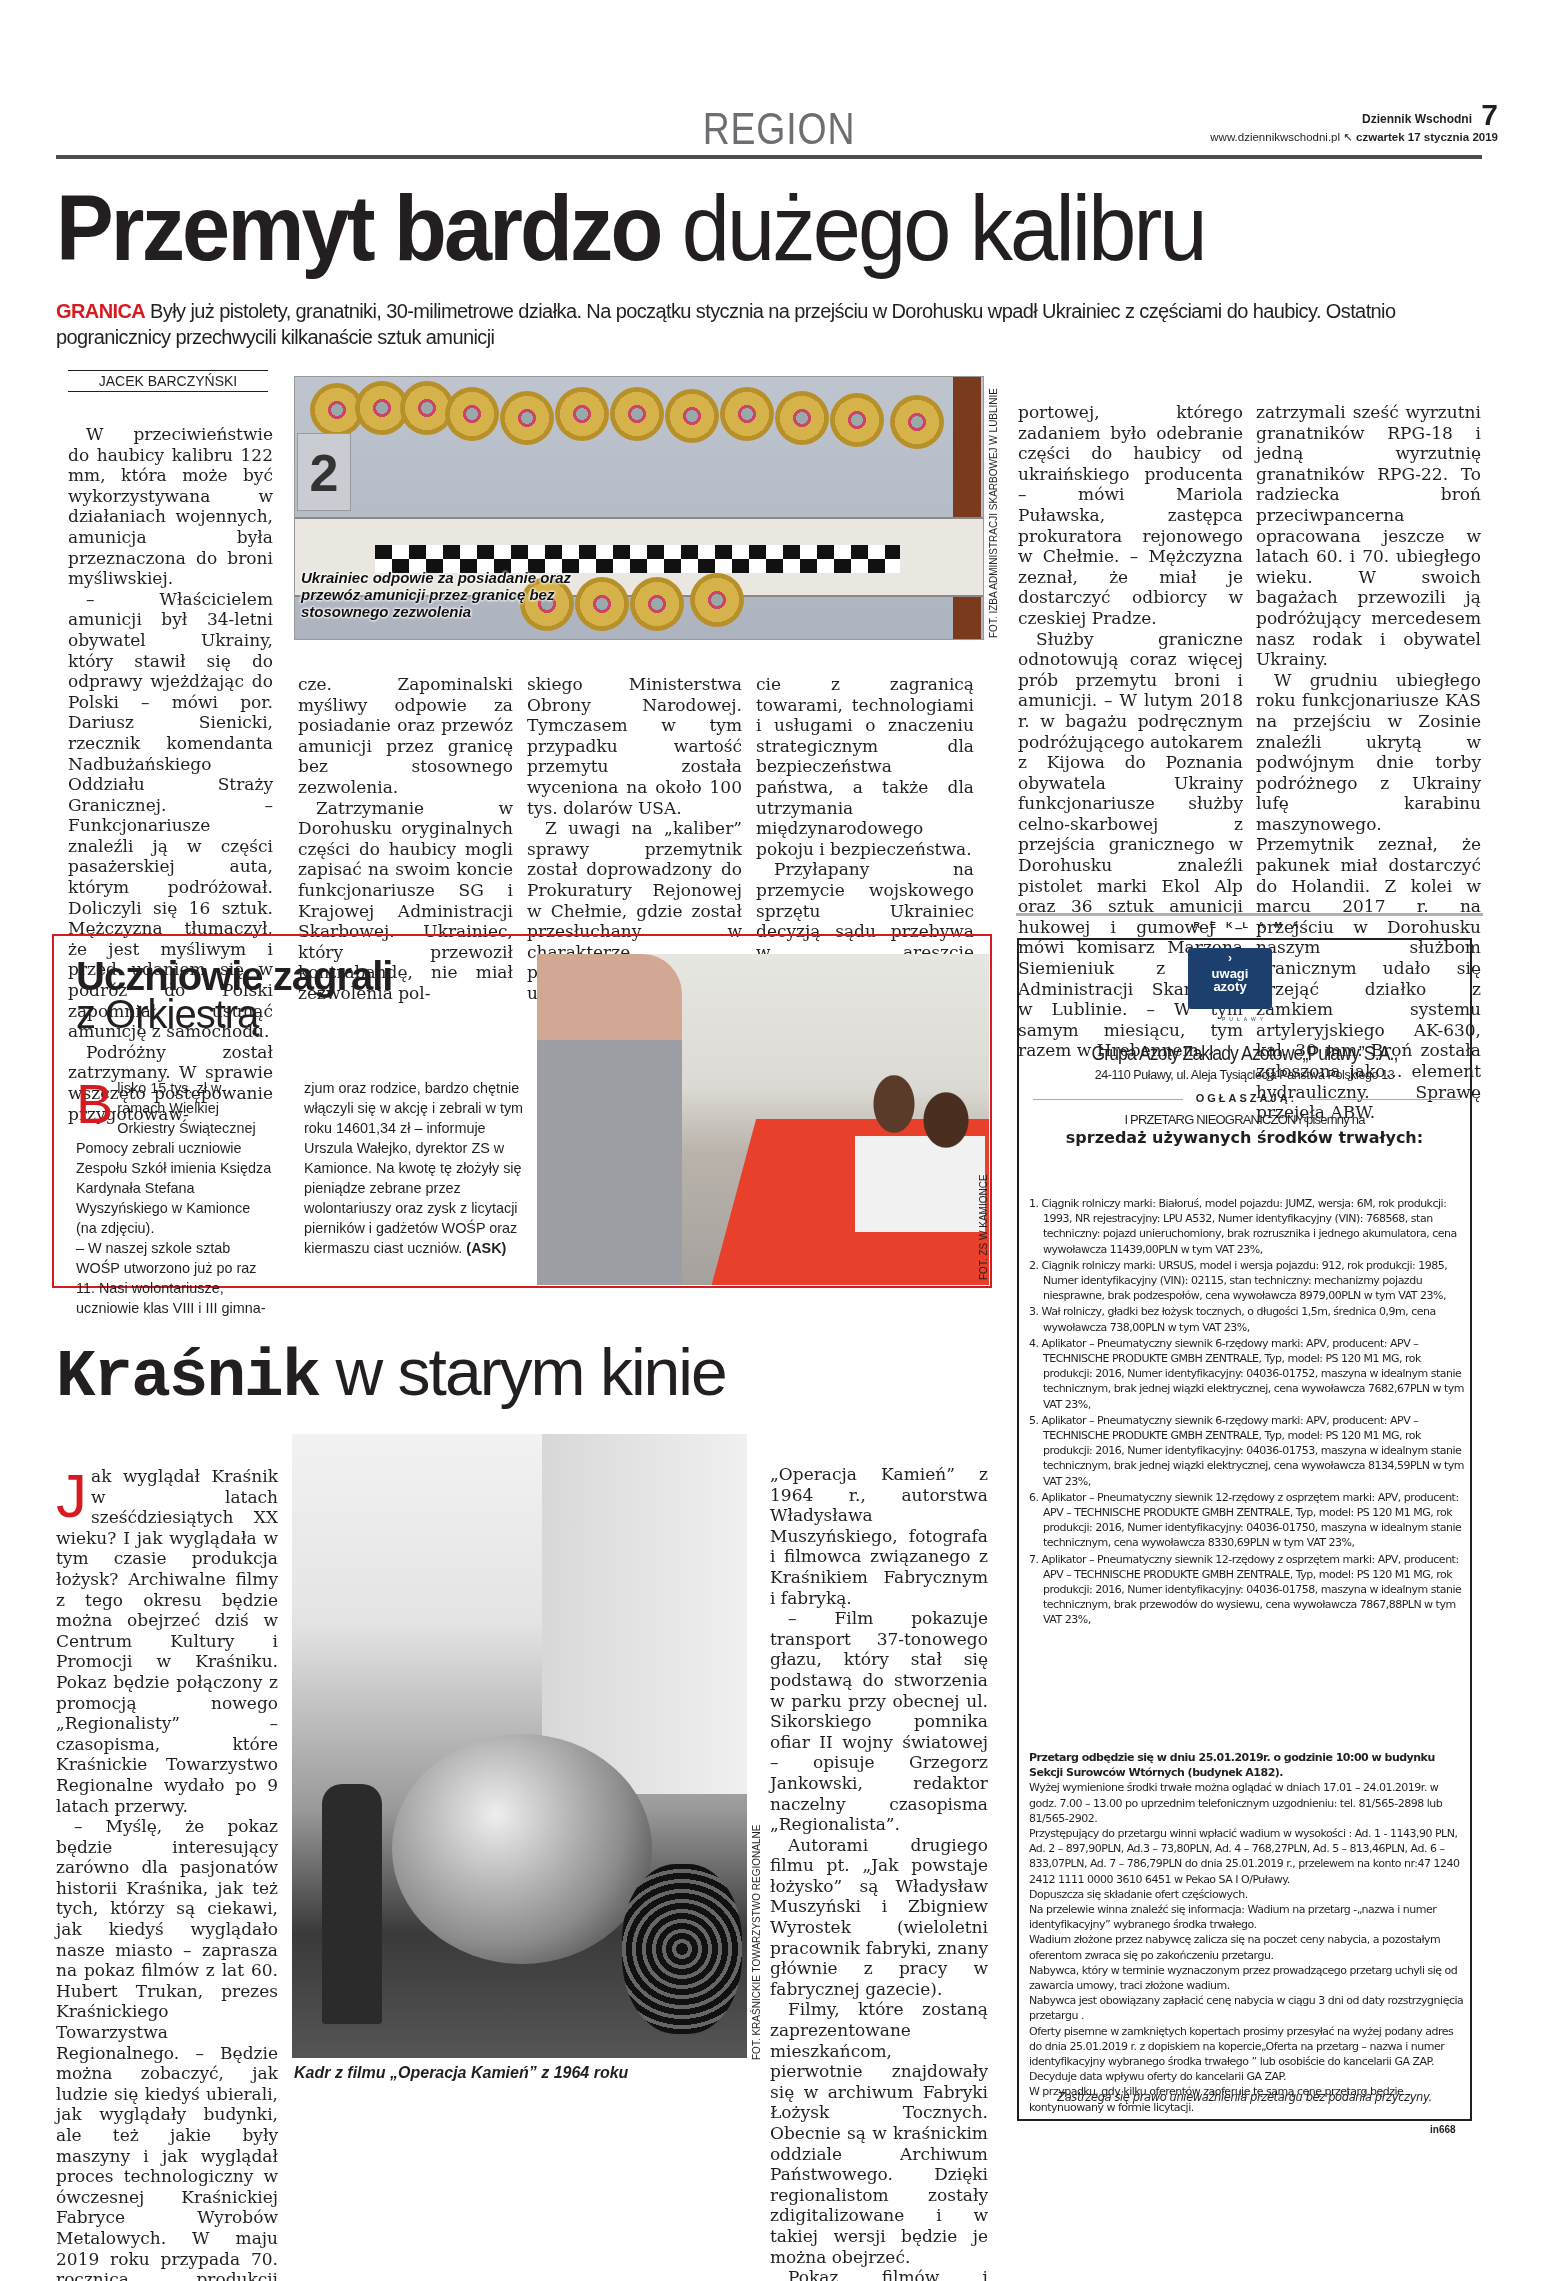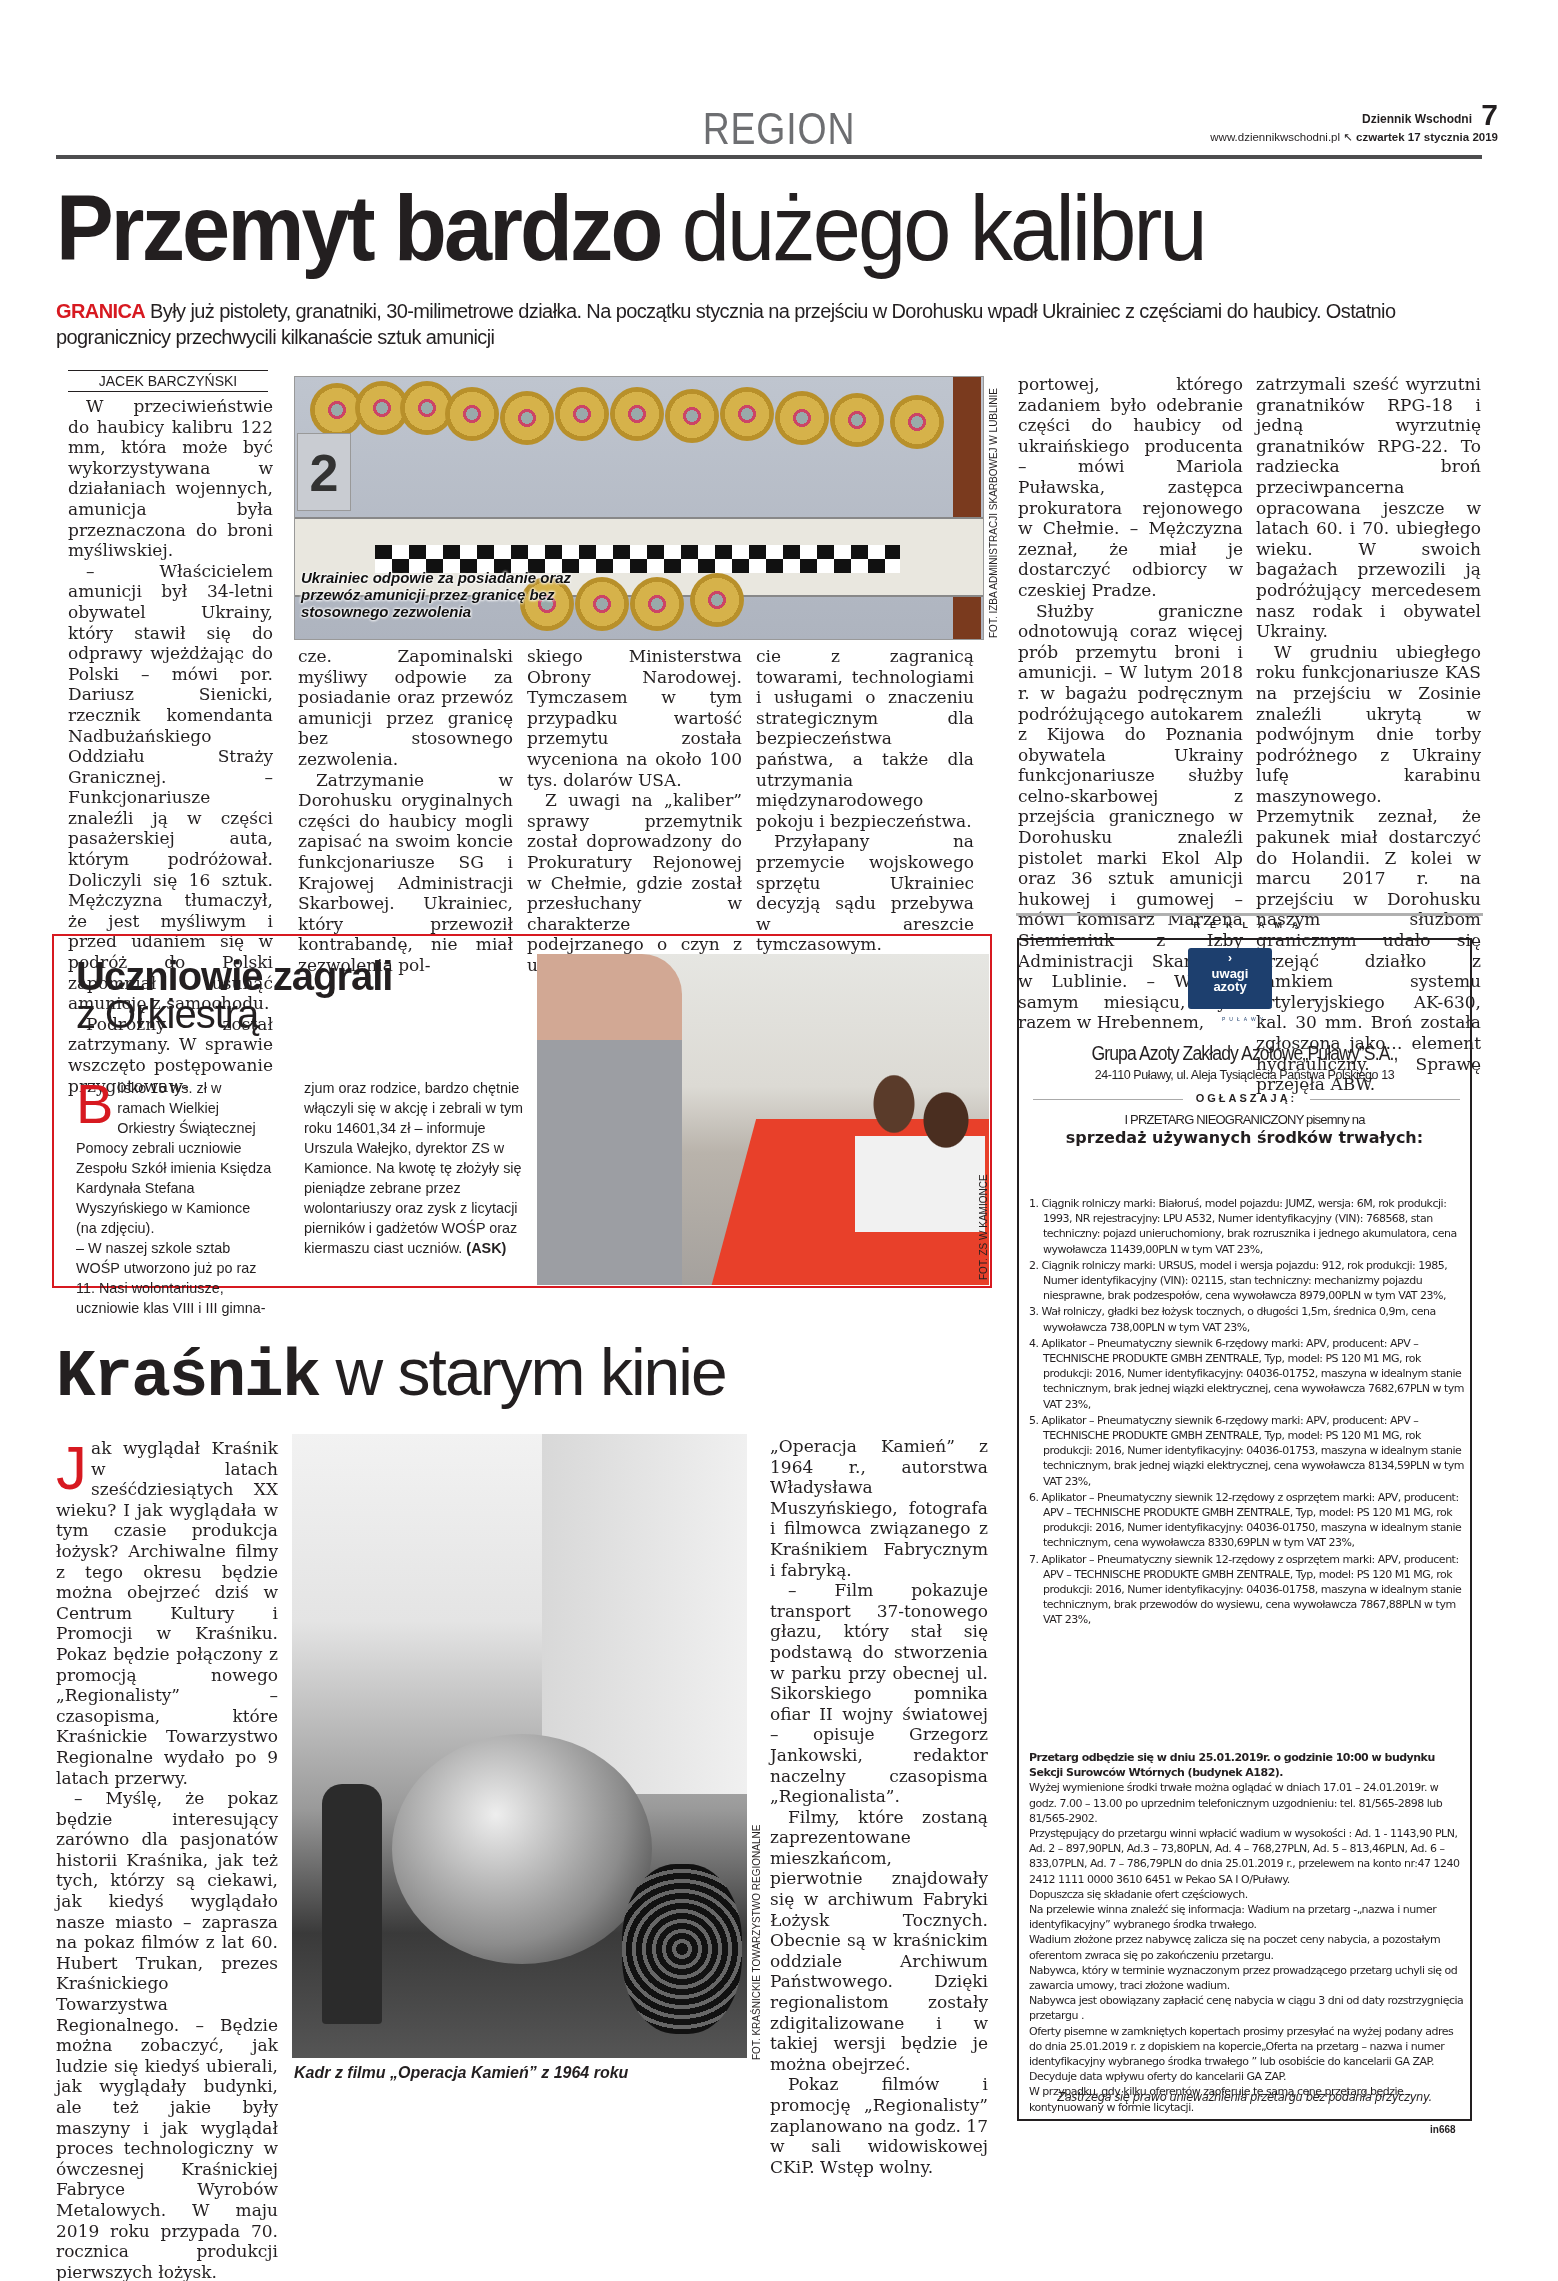"portowej, którego zadaniem było" .col { margin-top: none -> 28px }
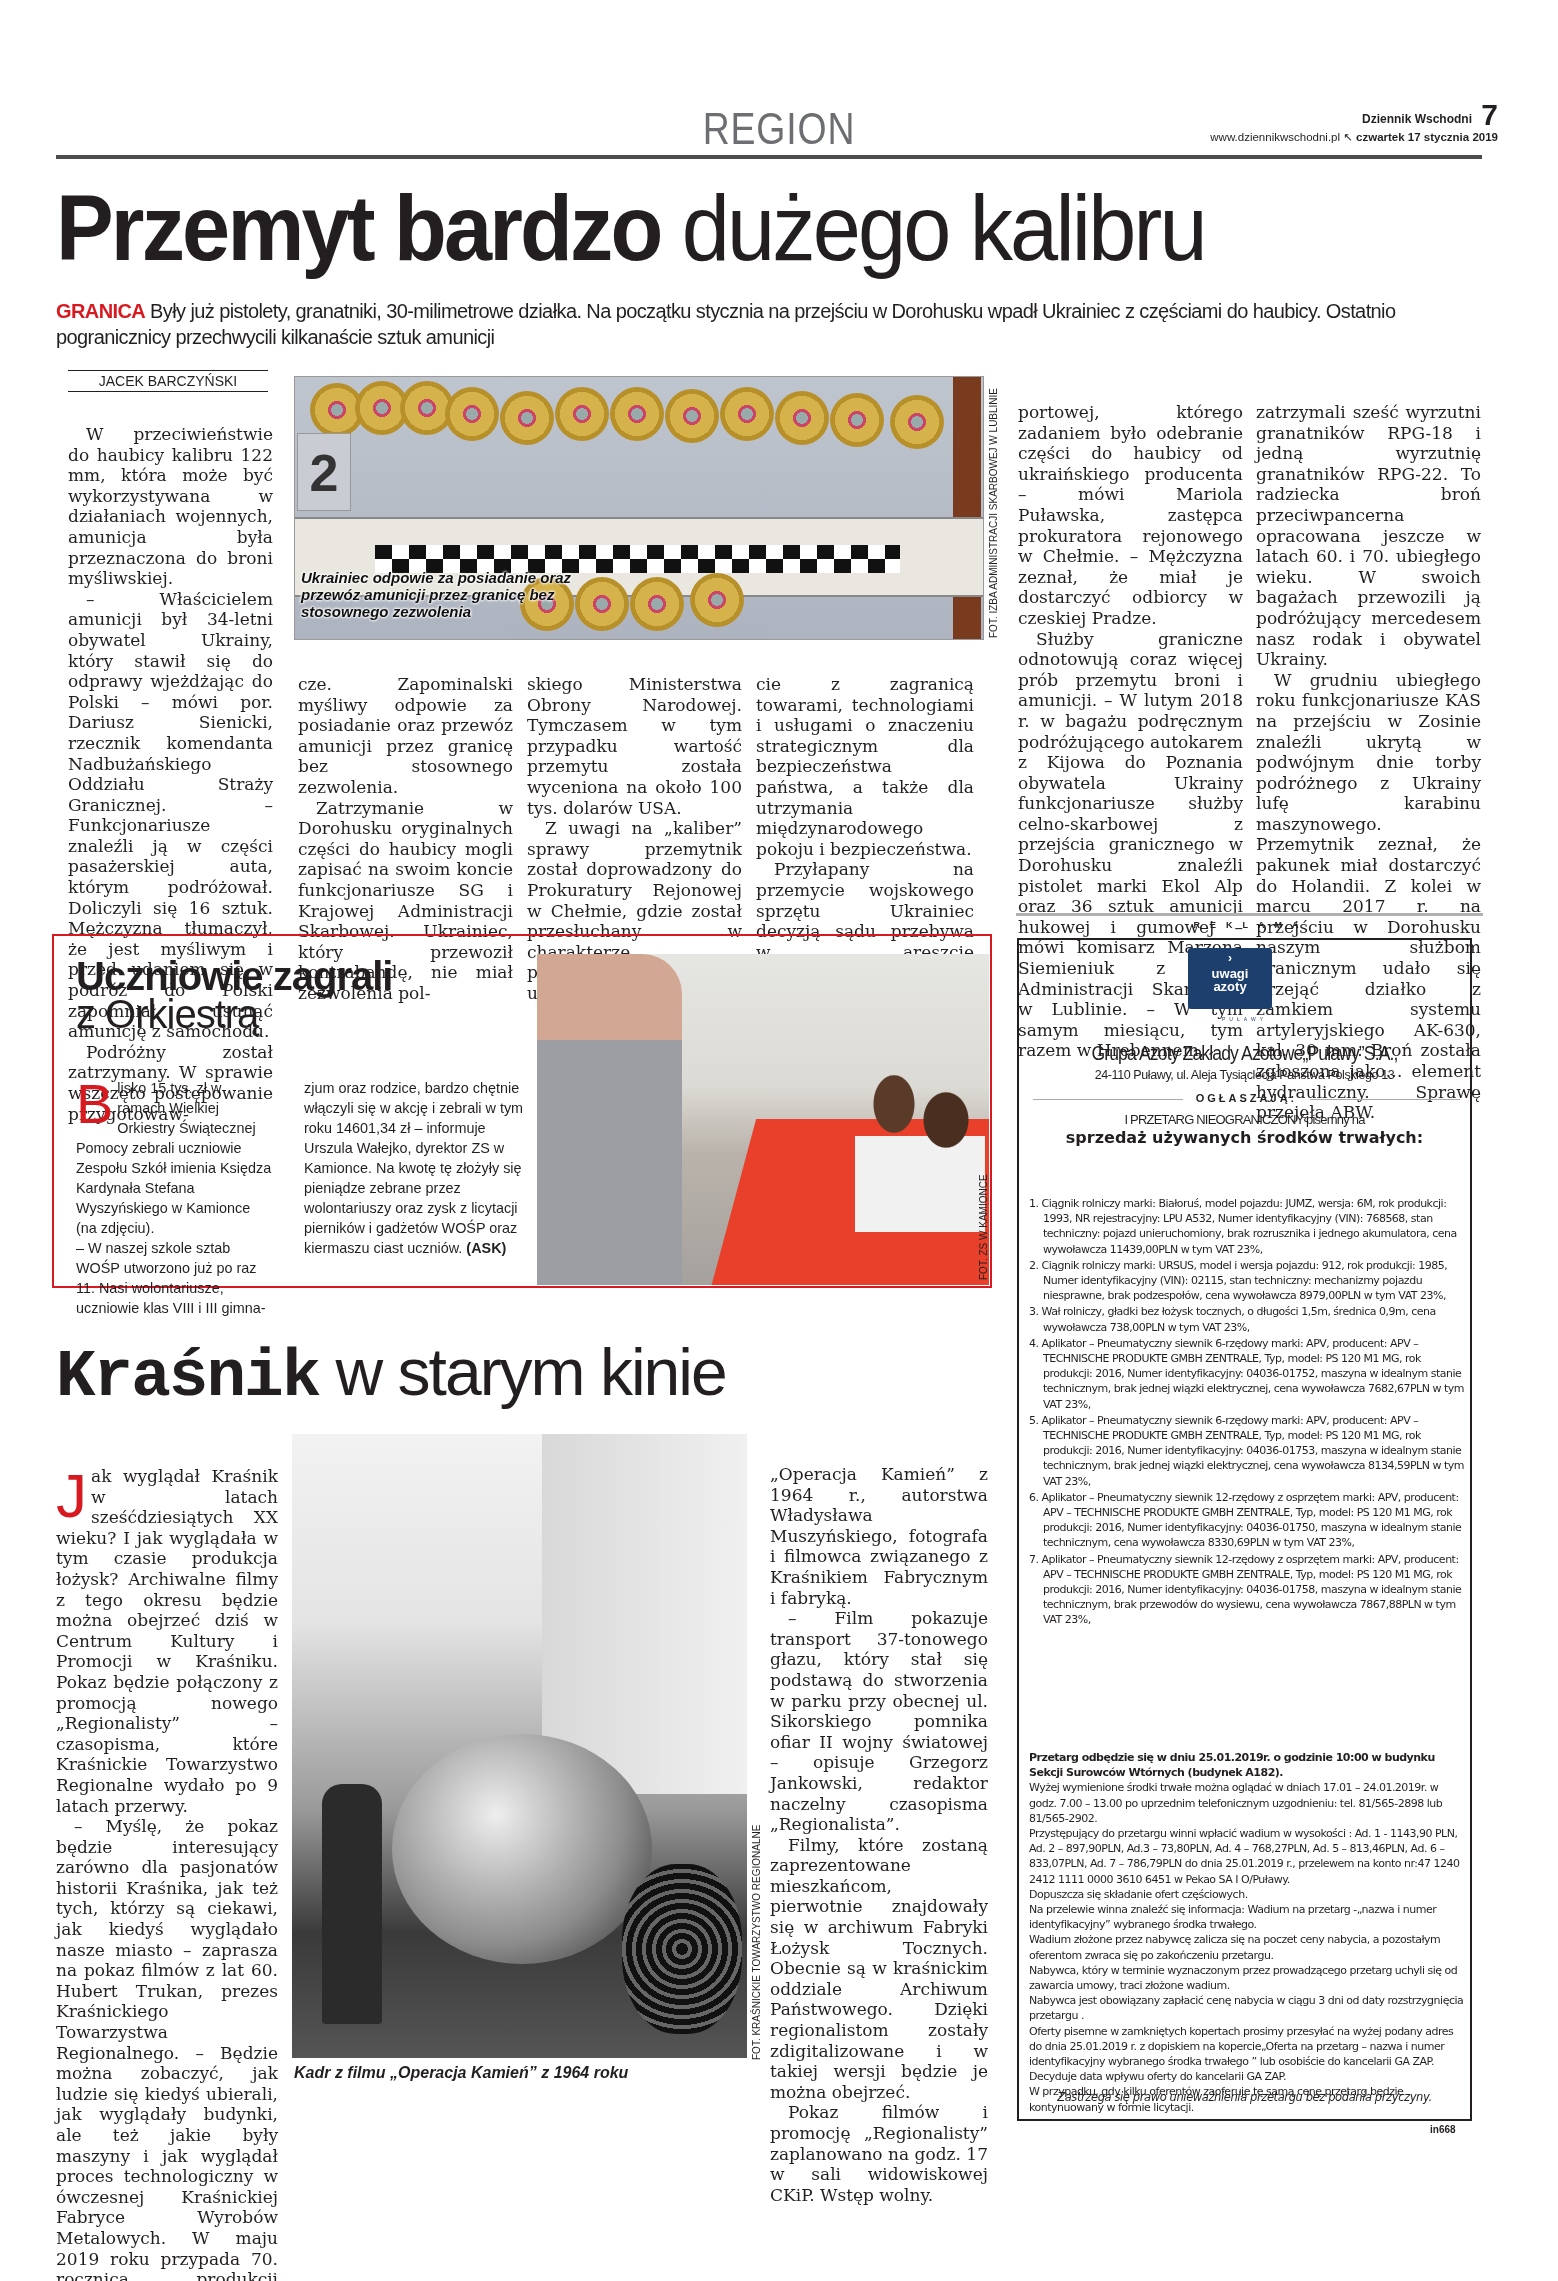"Autorami drugiego filmu pt. „Jak" p { html: none -> <p>Autorami drugiego filmu pt. „Jak powstaje łożysko” są Władysław Muszyński i Zbigniew Wyrostek (wieloletni pracownik fabryki, znany głównie z pracy w fabrycznej gazecie).</p> }
